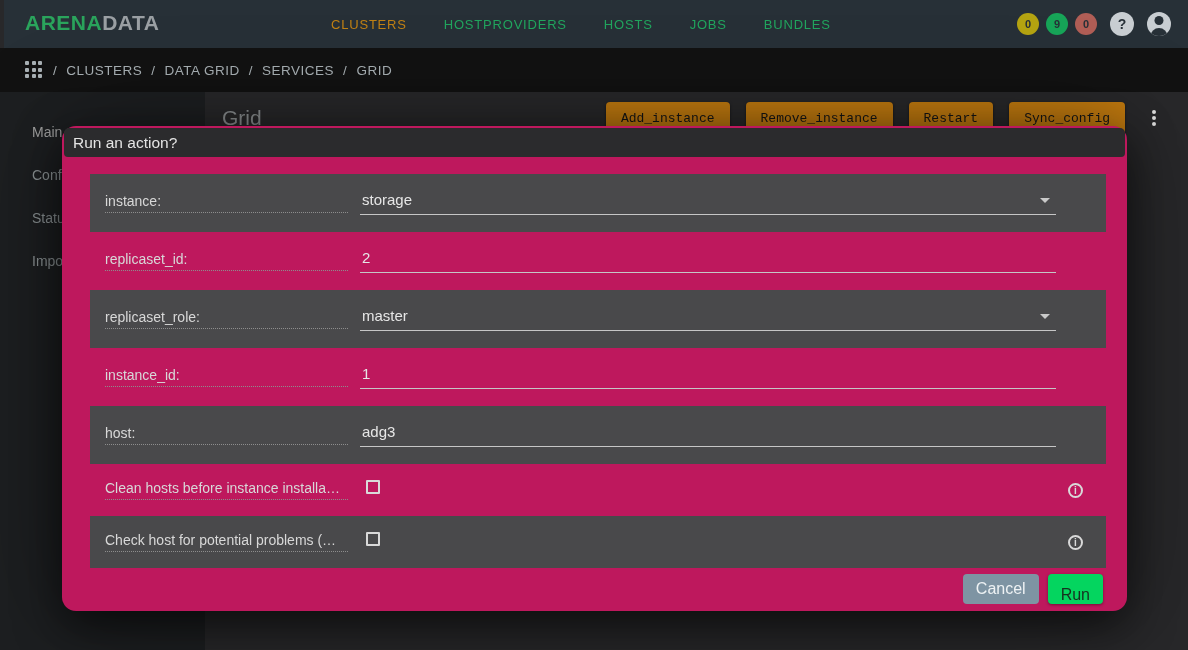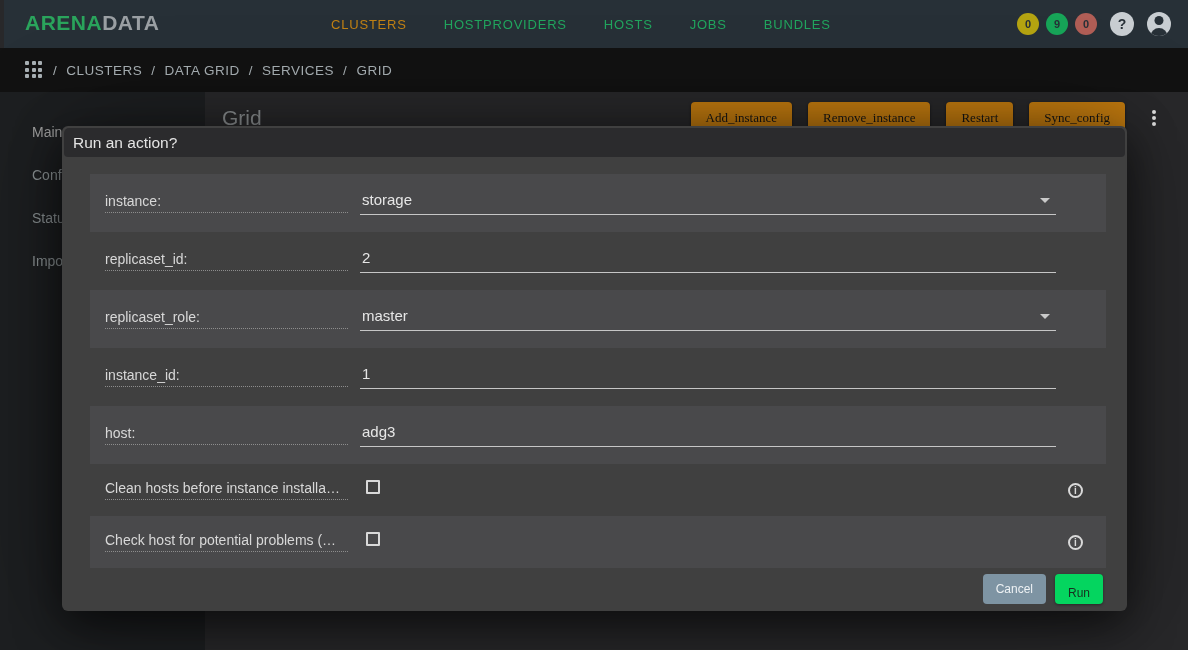"Add_instance" .action-btn { font-family: Liberation Serif, serif -> Liberation Mono, monospace }
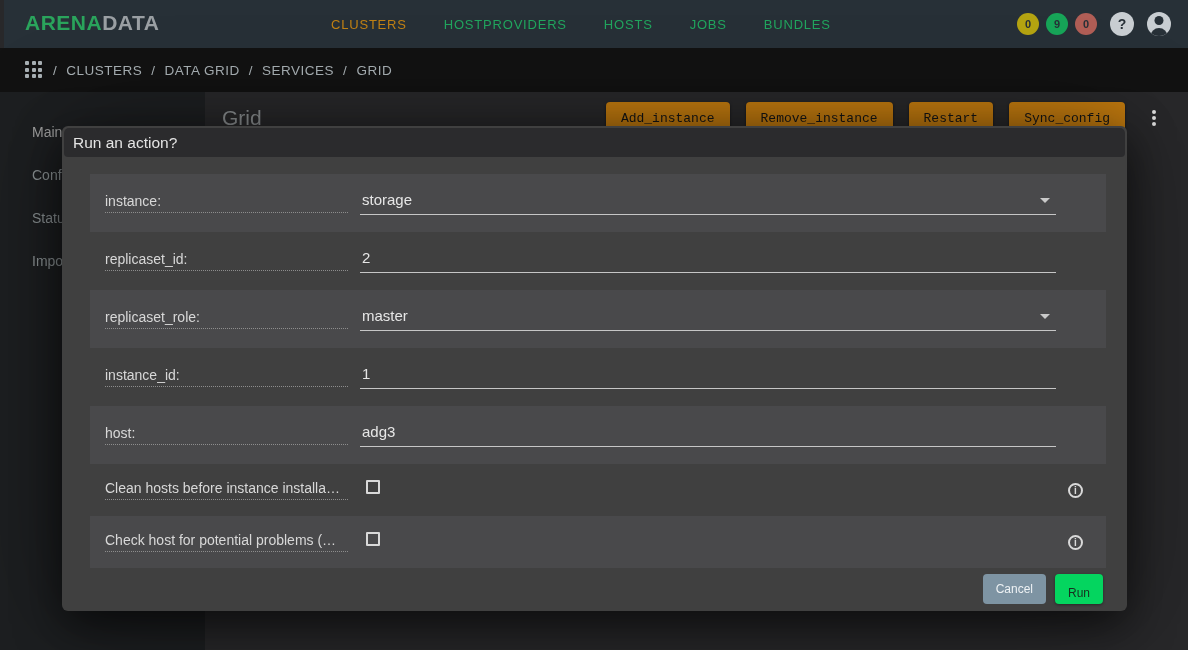"Run an action?" .modal { background: #404040 -> #be185d; border-radius: 6px -> 14px }
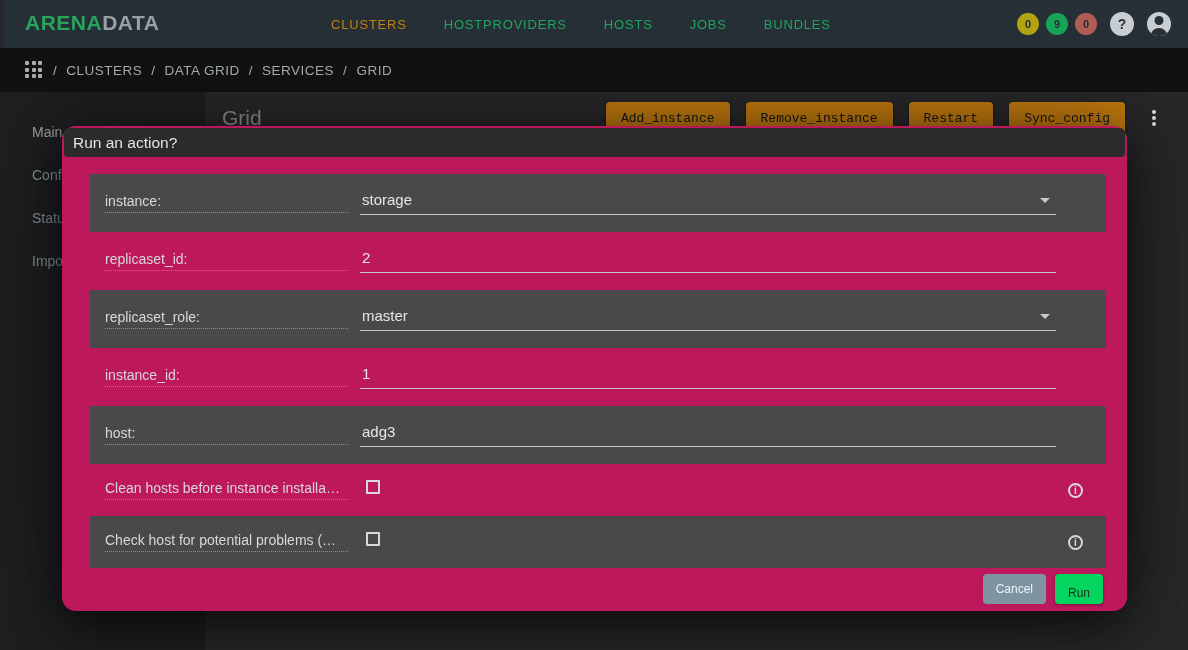"Cancel" .btn { font-size: 12px -> 16px }
